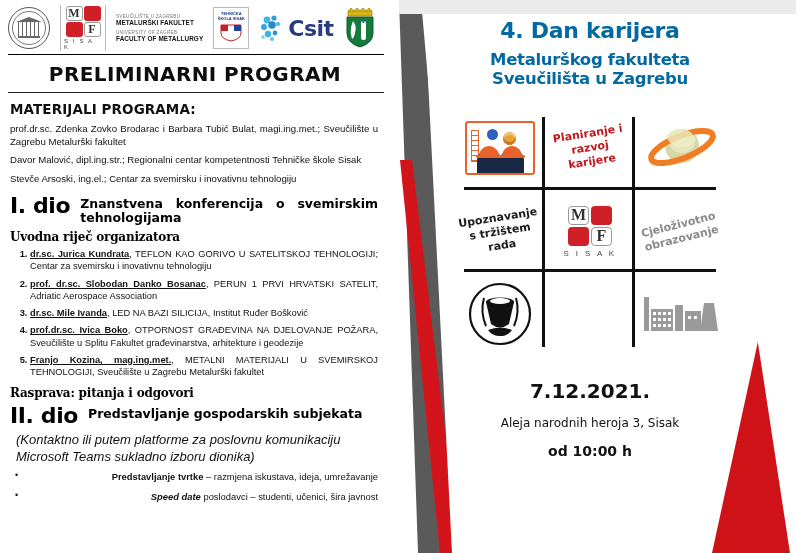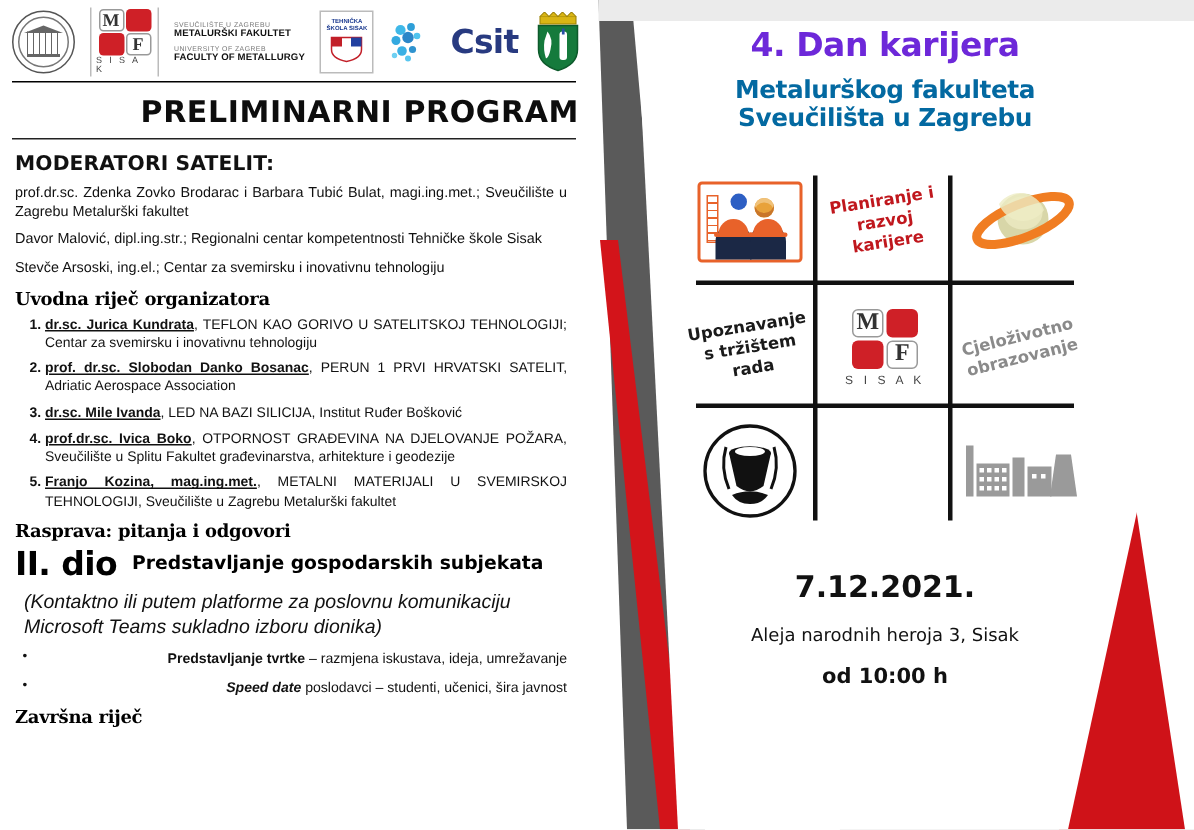"Csit" .csit { gap: 15px -> 3px }
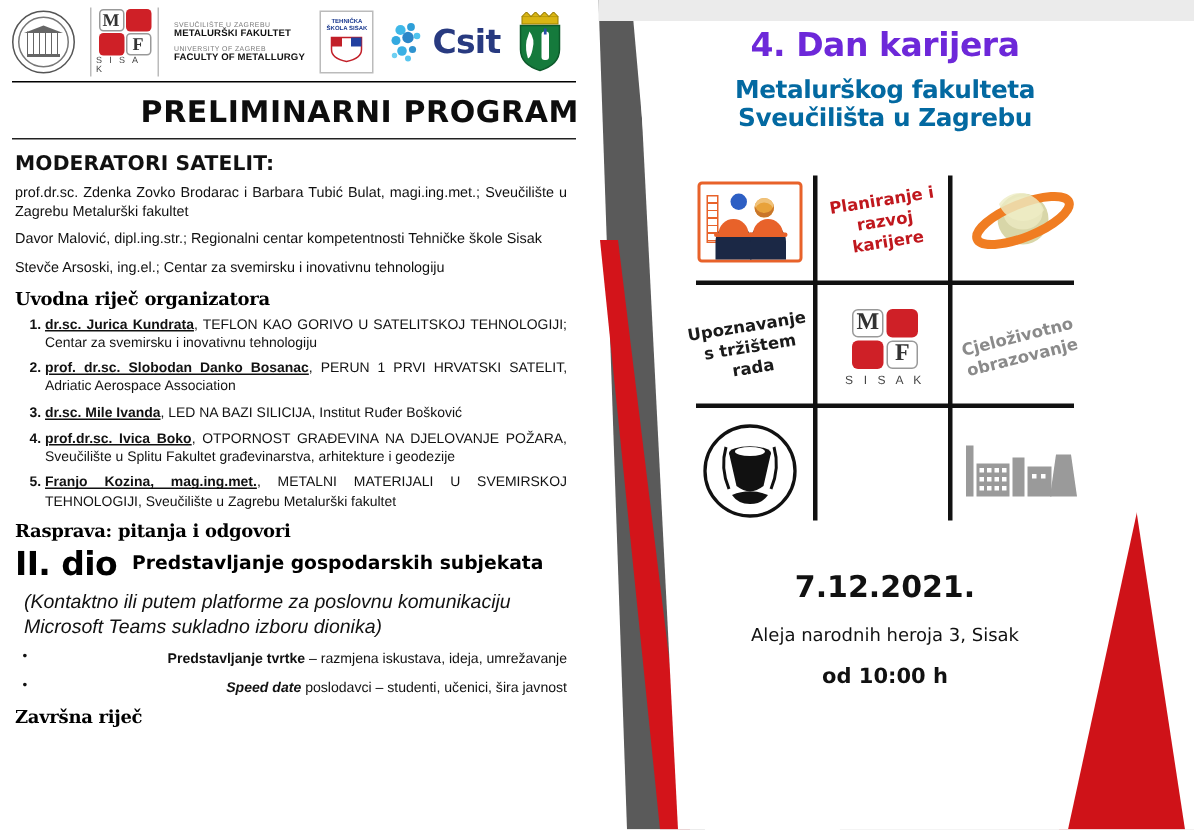"4. Dan karijera" .poster-title { color: #6d28d9 -> #0369a1 }
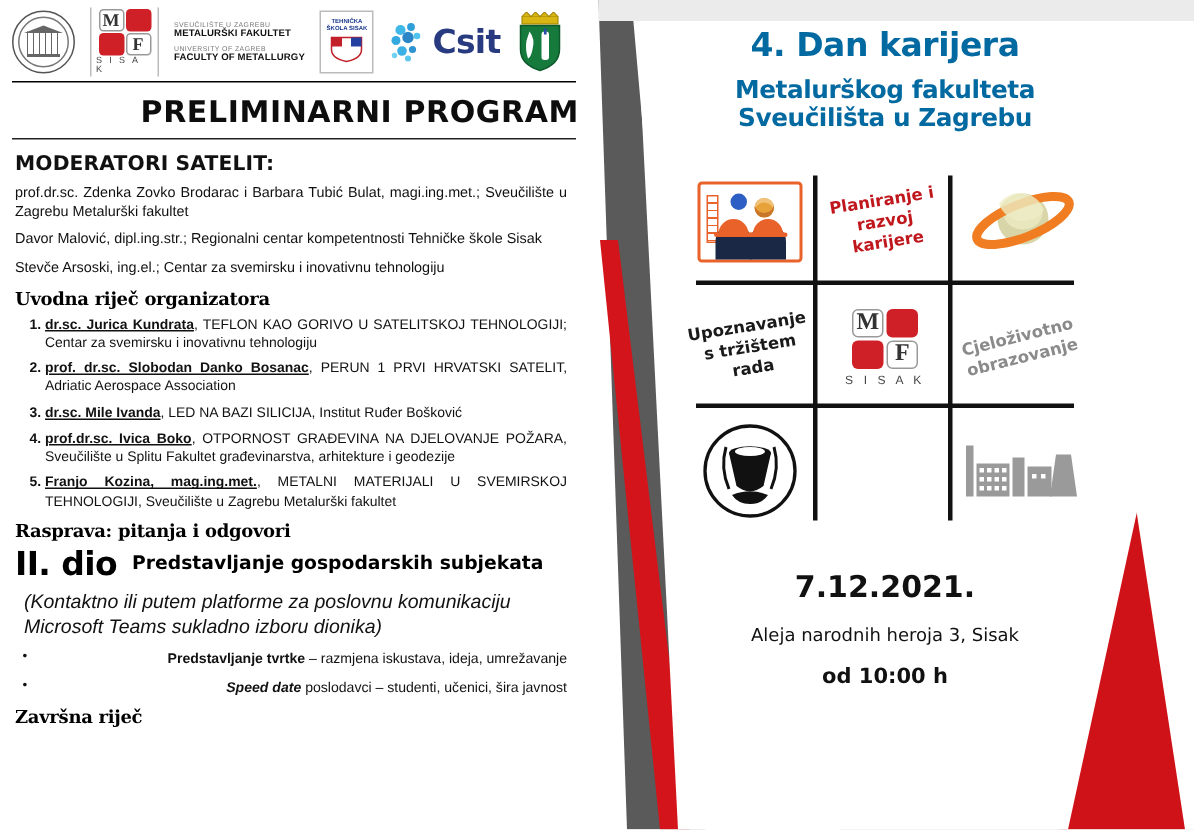"PRELIMINARNI PROGRAM" .prelim-title { text-align: right -> center }
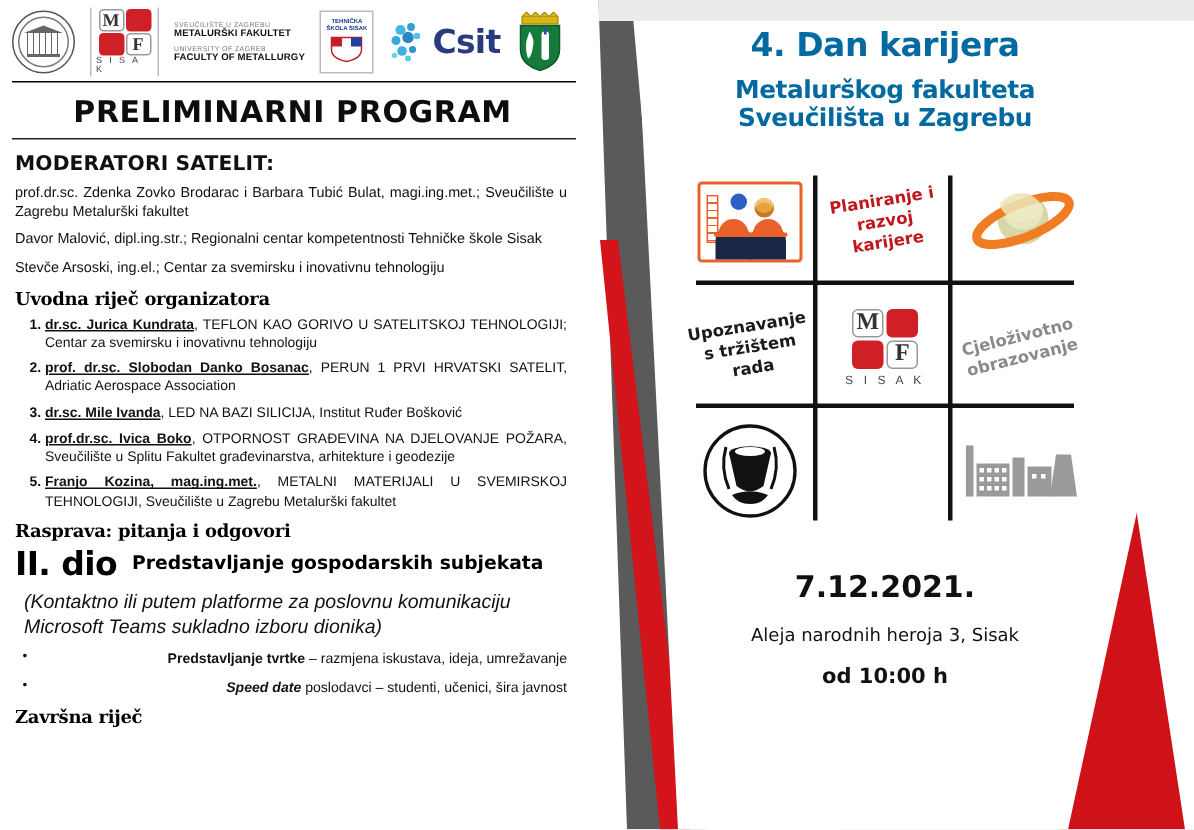"MODERATORI SATELIT:" div.moderatori-h { text: MODERATORI SATELIT -> MATERIJALI PROGRAMA }
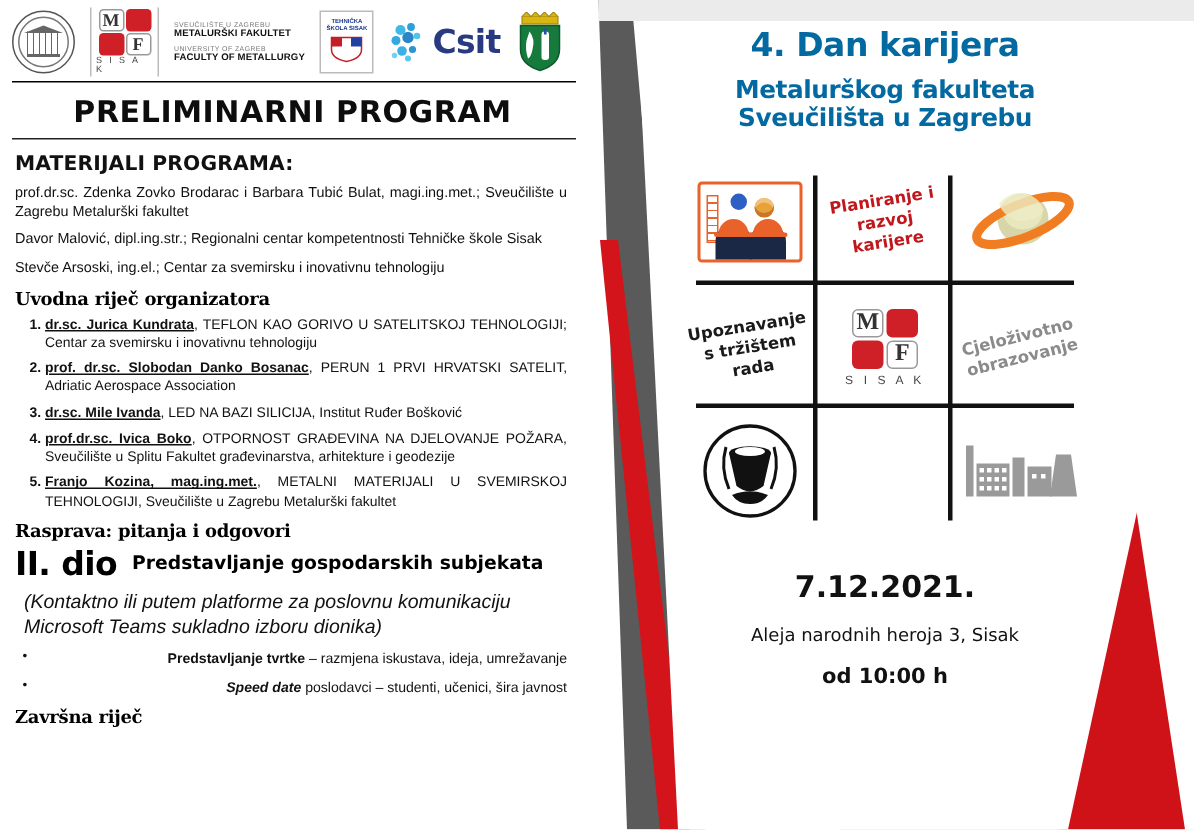"I. dio" div.dio-row { html: none -> <div> <div>I. dio</div> <div>Znanstvena konferencija o svemirskim tehnologijama</div> </div> }
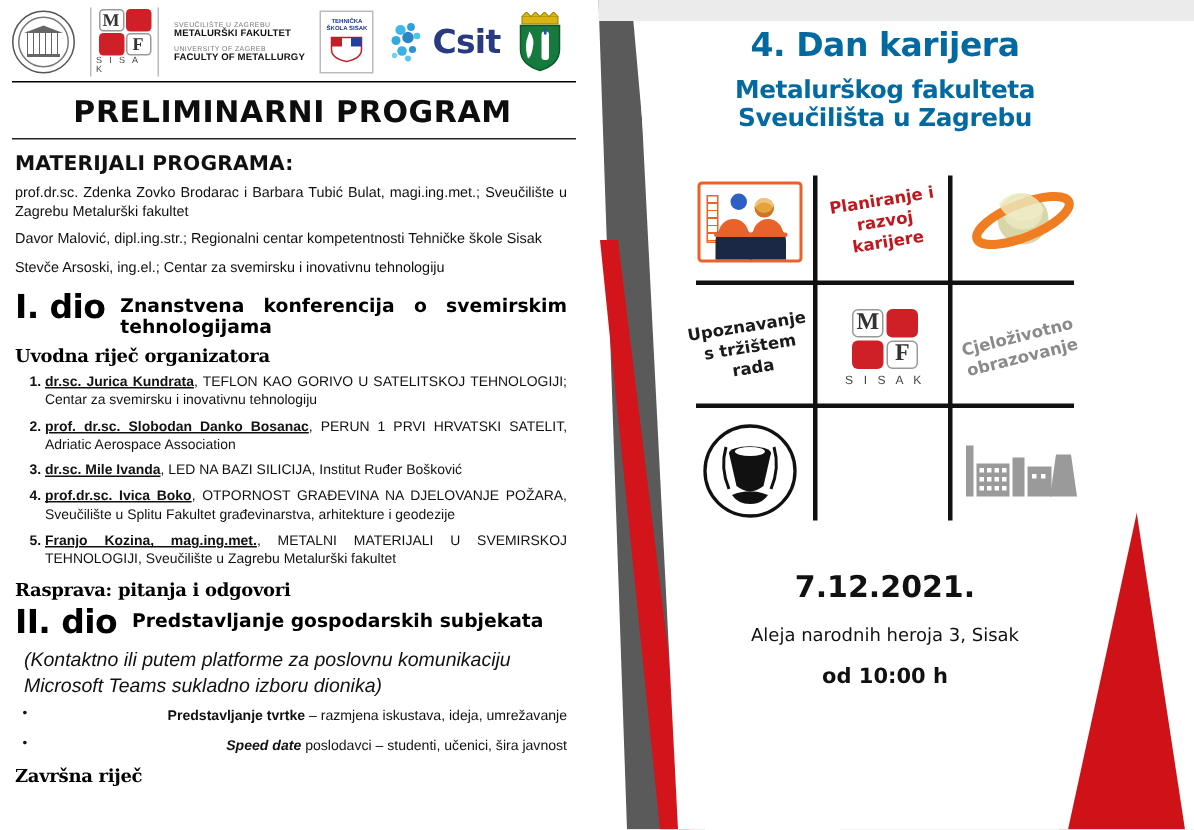"Završna riječ" div.sub-head { html: <div>Završna riječ</div> -> none }
